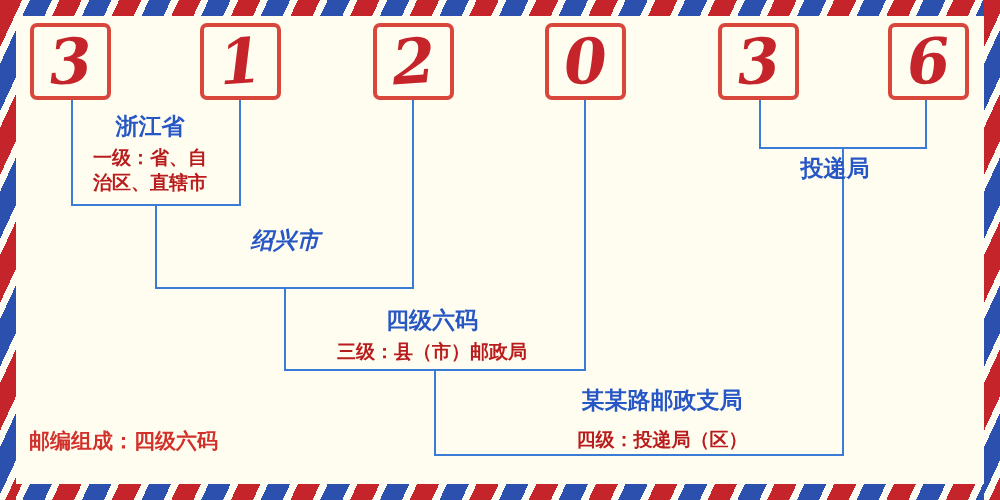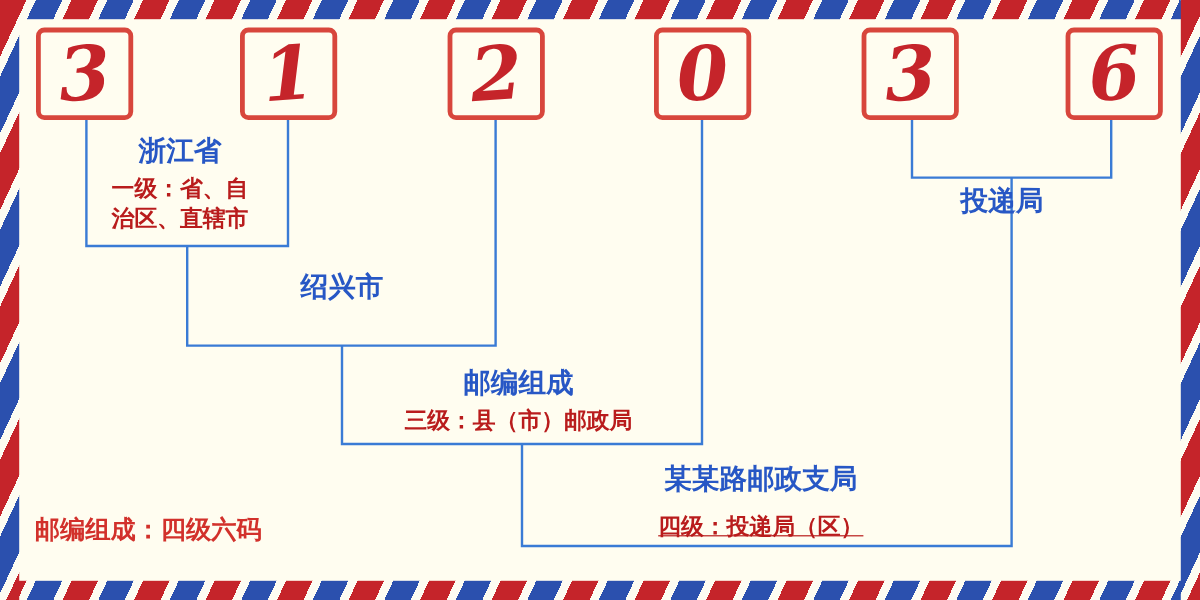"绍兴市" .lg-level2 { font-style: none -> italic }
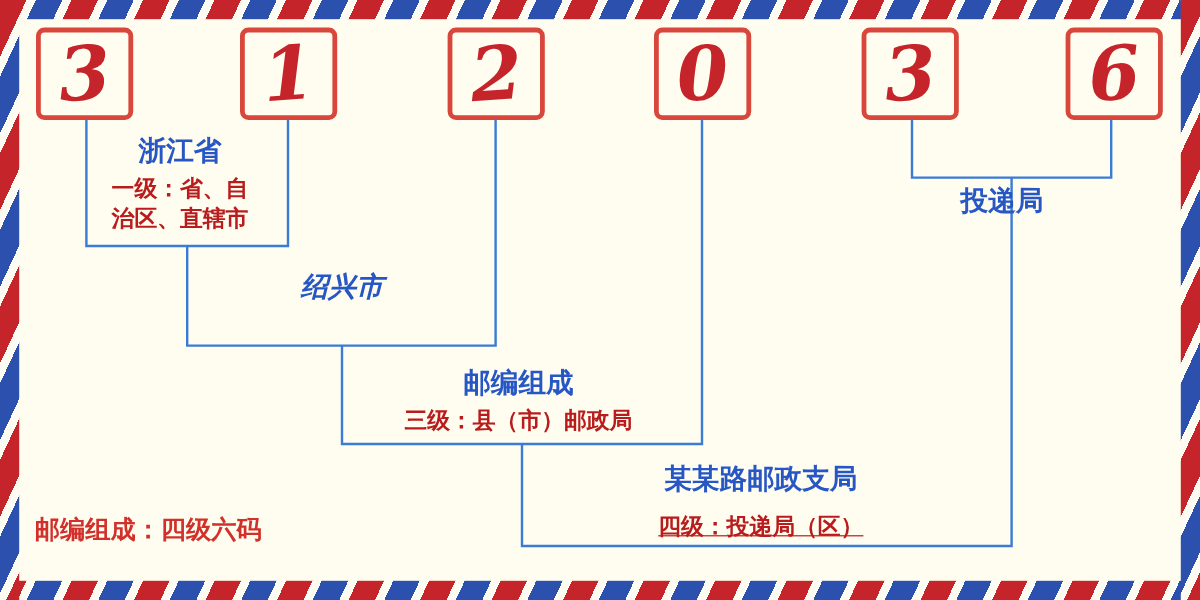"邮编组成" div.place { text: 邮编组成 -> 四级六码 }
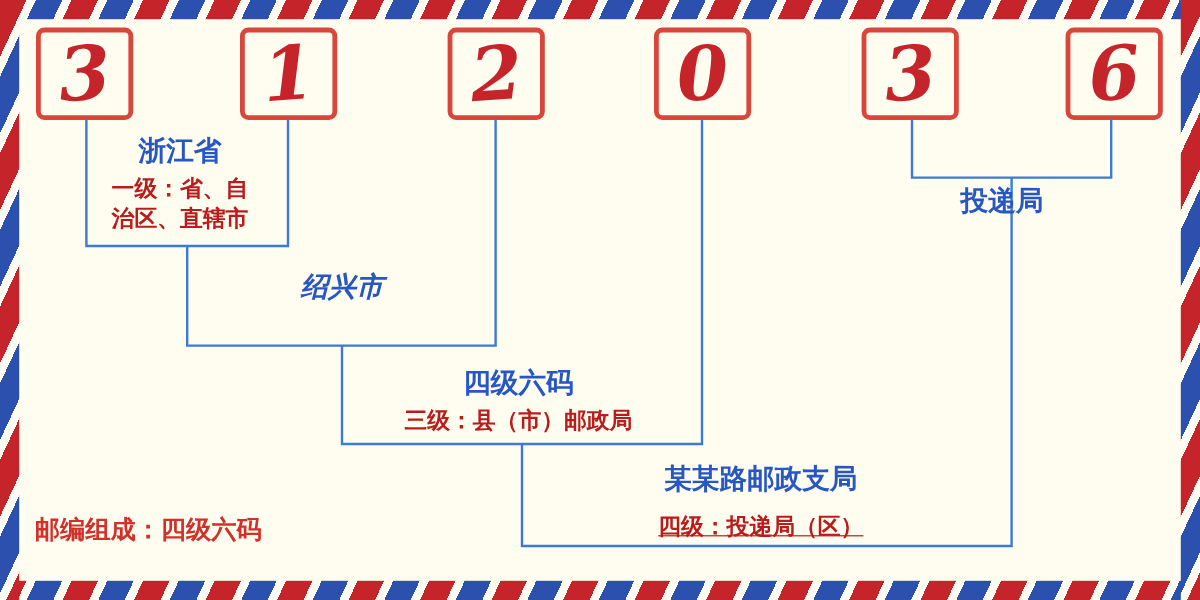"某某路邮政支局" .lg-level4 { left: 514px -> 542px }
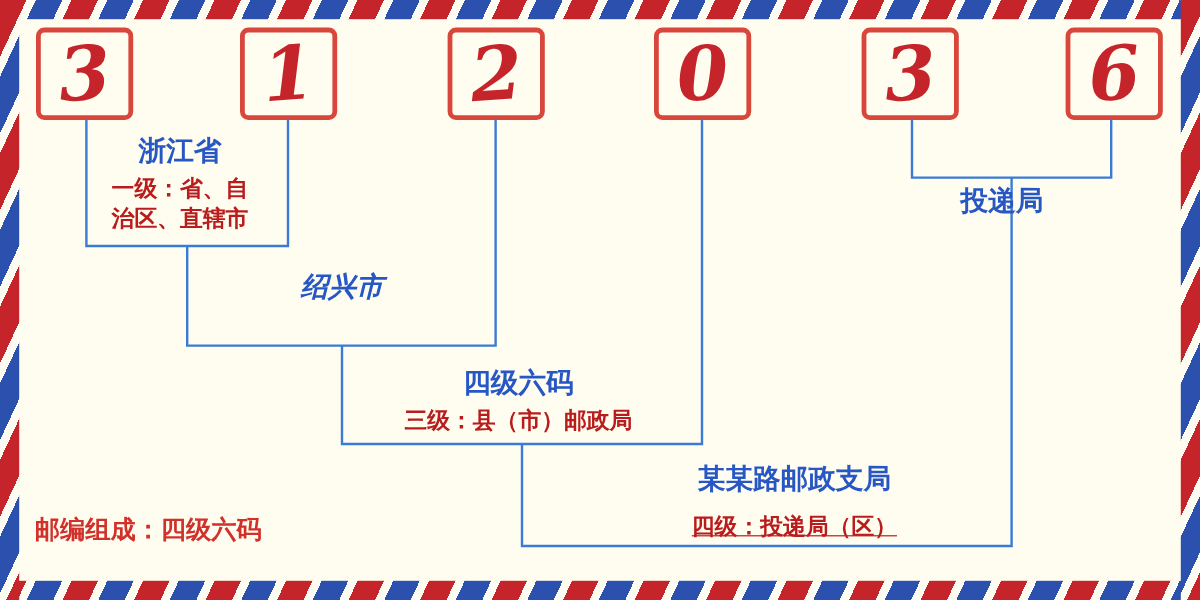"四级：投递局（区）" .lg-level4 .desc { text-decoration: underline -> none }
